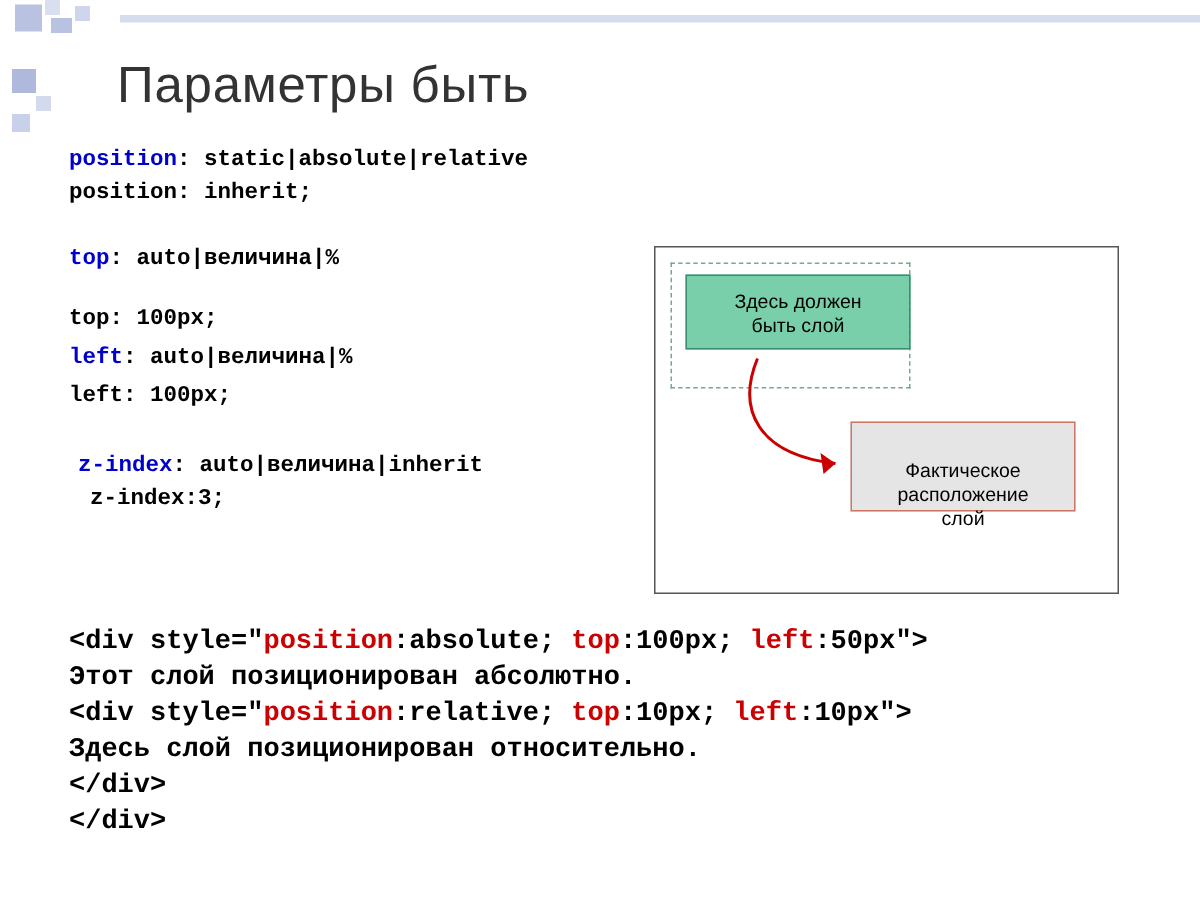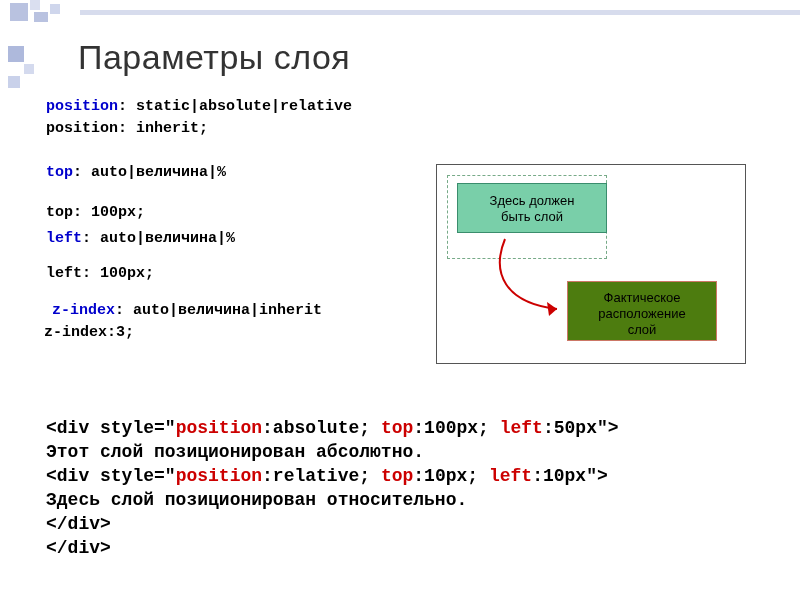"Параметры слоя" div.title { text: слоя -> быть }
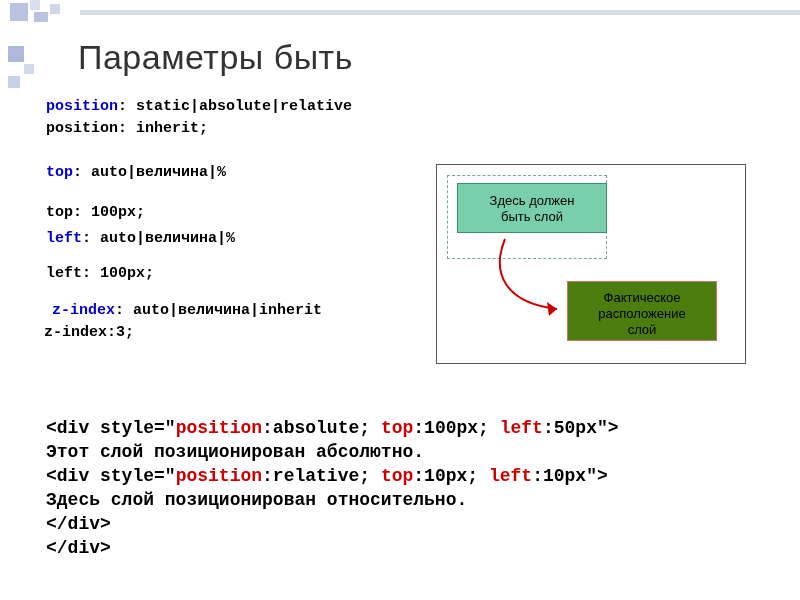"Здесь должен" .figure { height: 200px -> 232px }
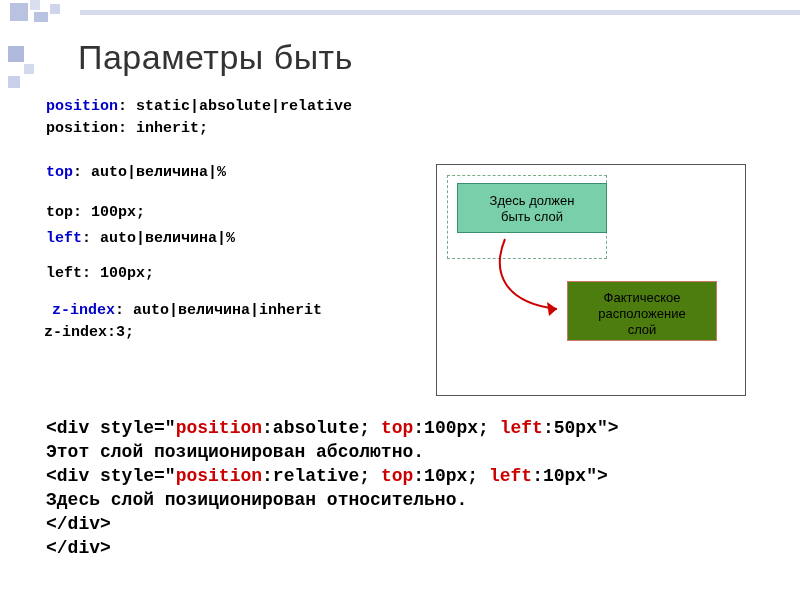"left: 100px;" .line6 { top: 263px -> 253px }
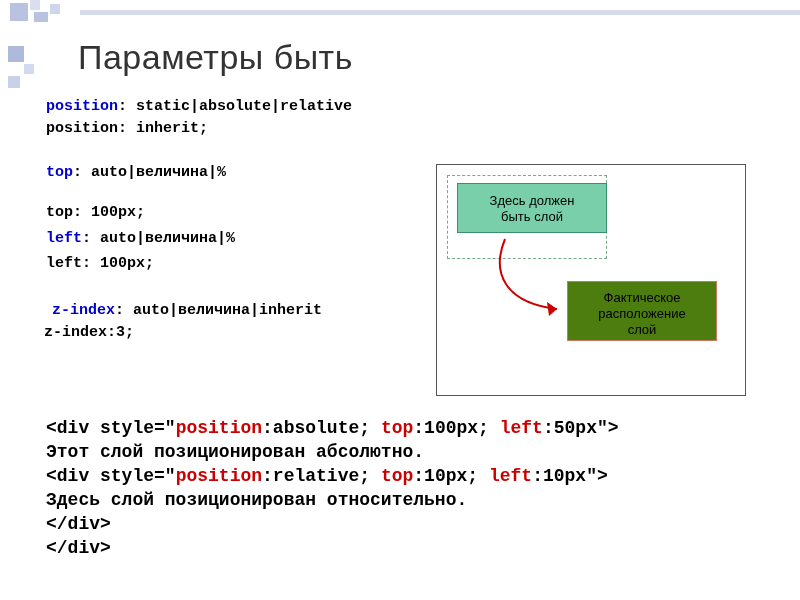"Фактическое" .fig-box2 { background: #4d7c0f -> #e5e5e5; padding-top: 8px -> 24px }
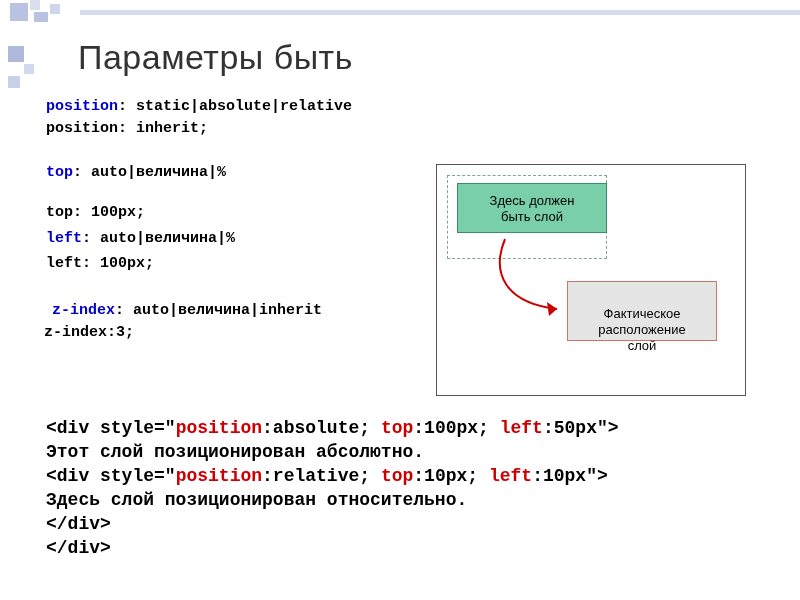"z-index:3;" .line8 { left: 44px -> 60px }
